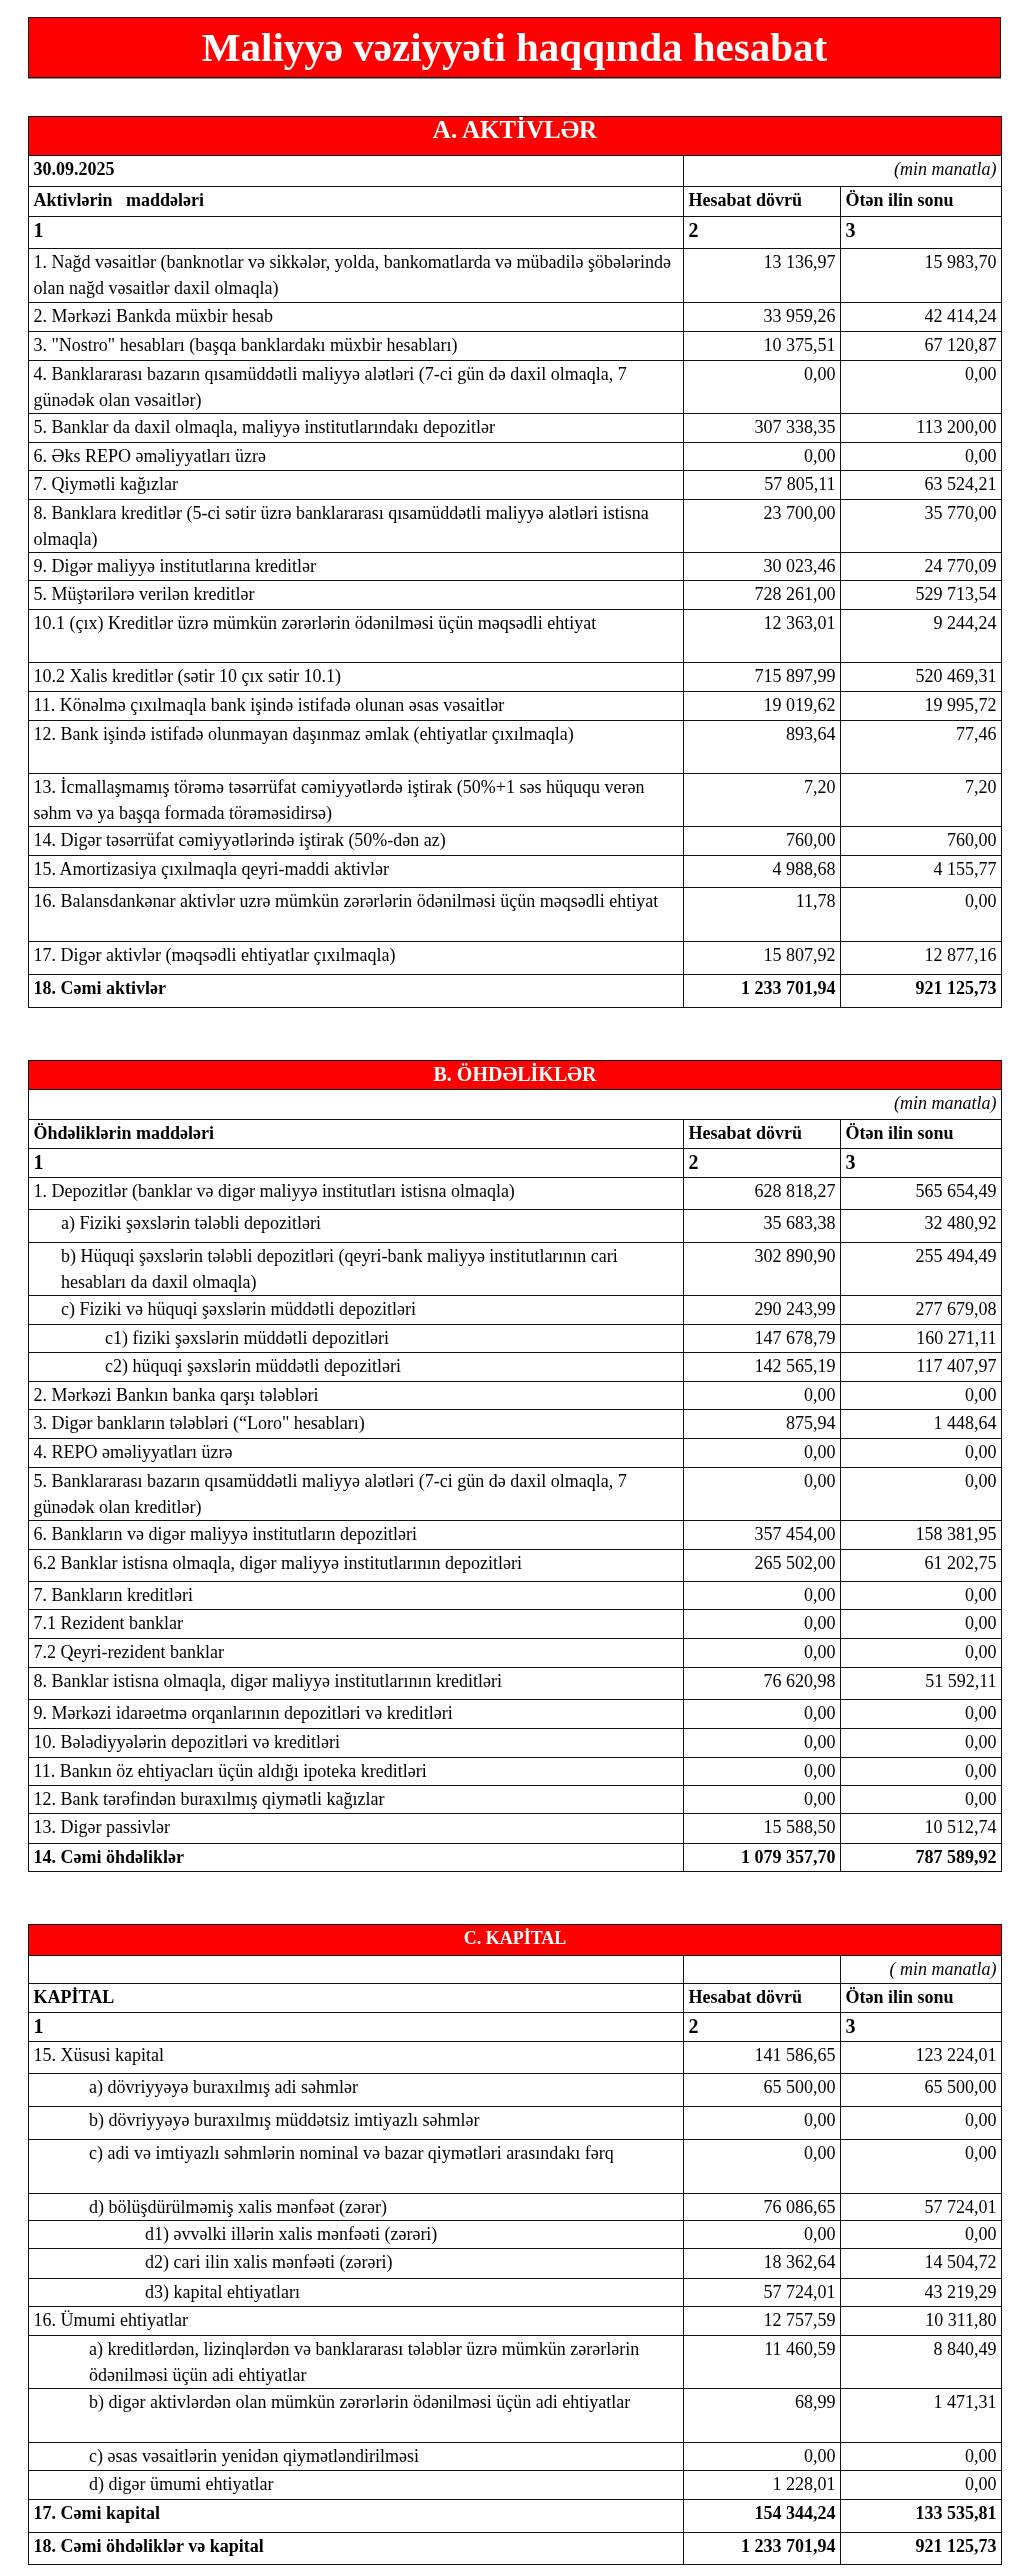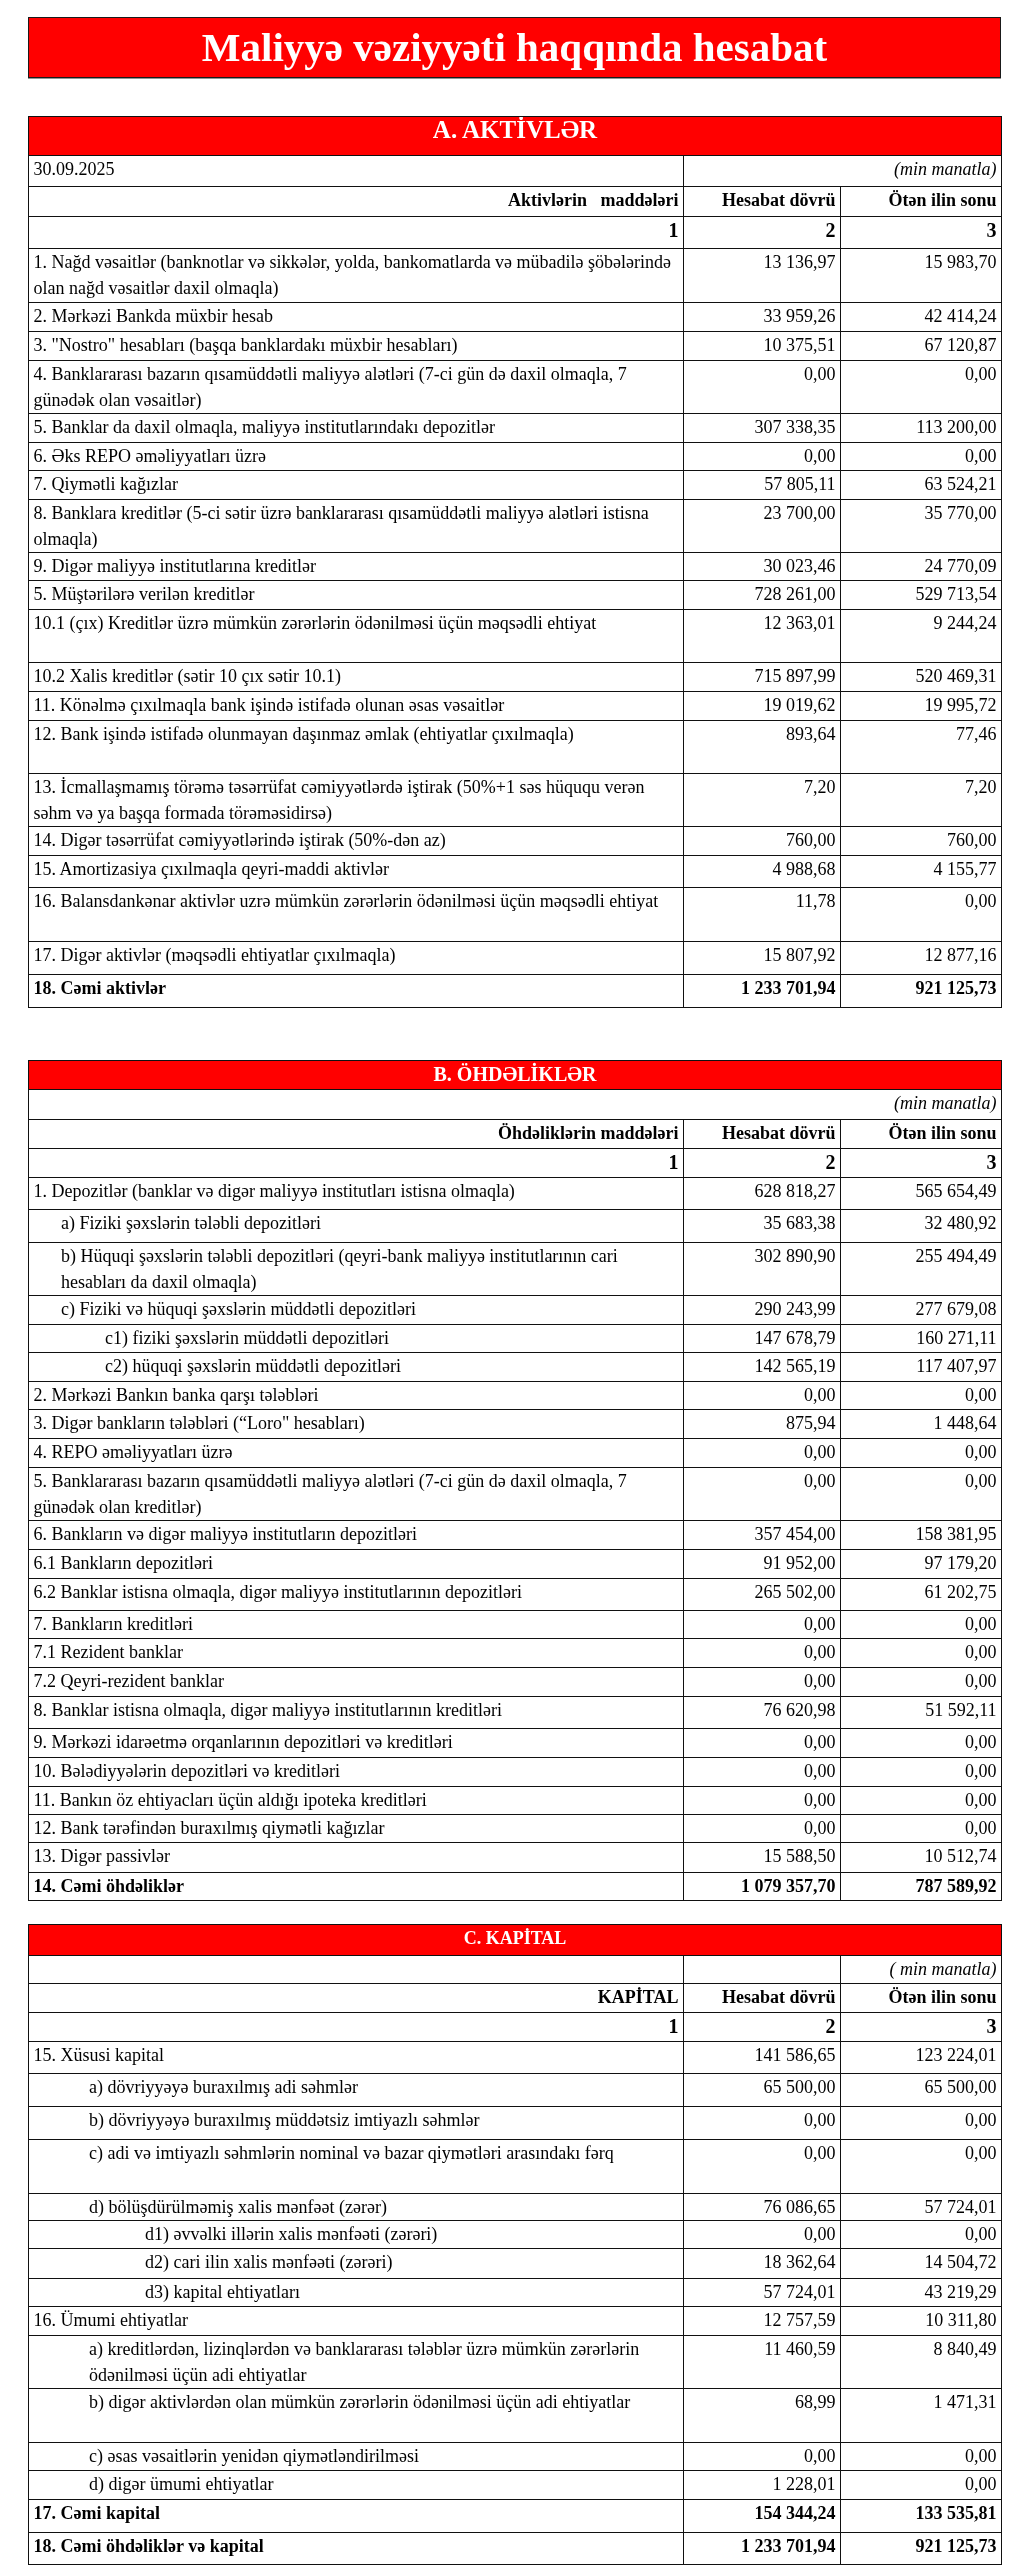"30.09.2025" td.date { font-weight: normal -> bold }
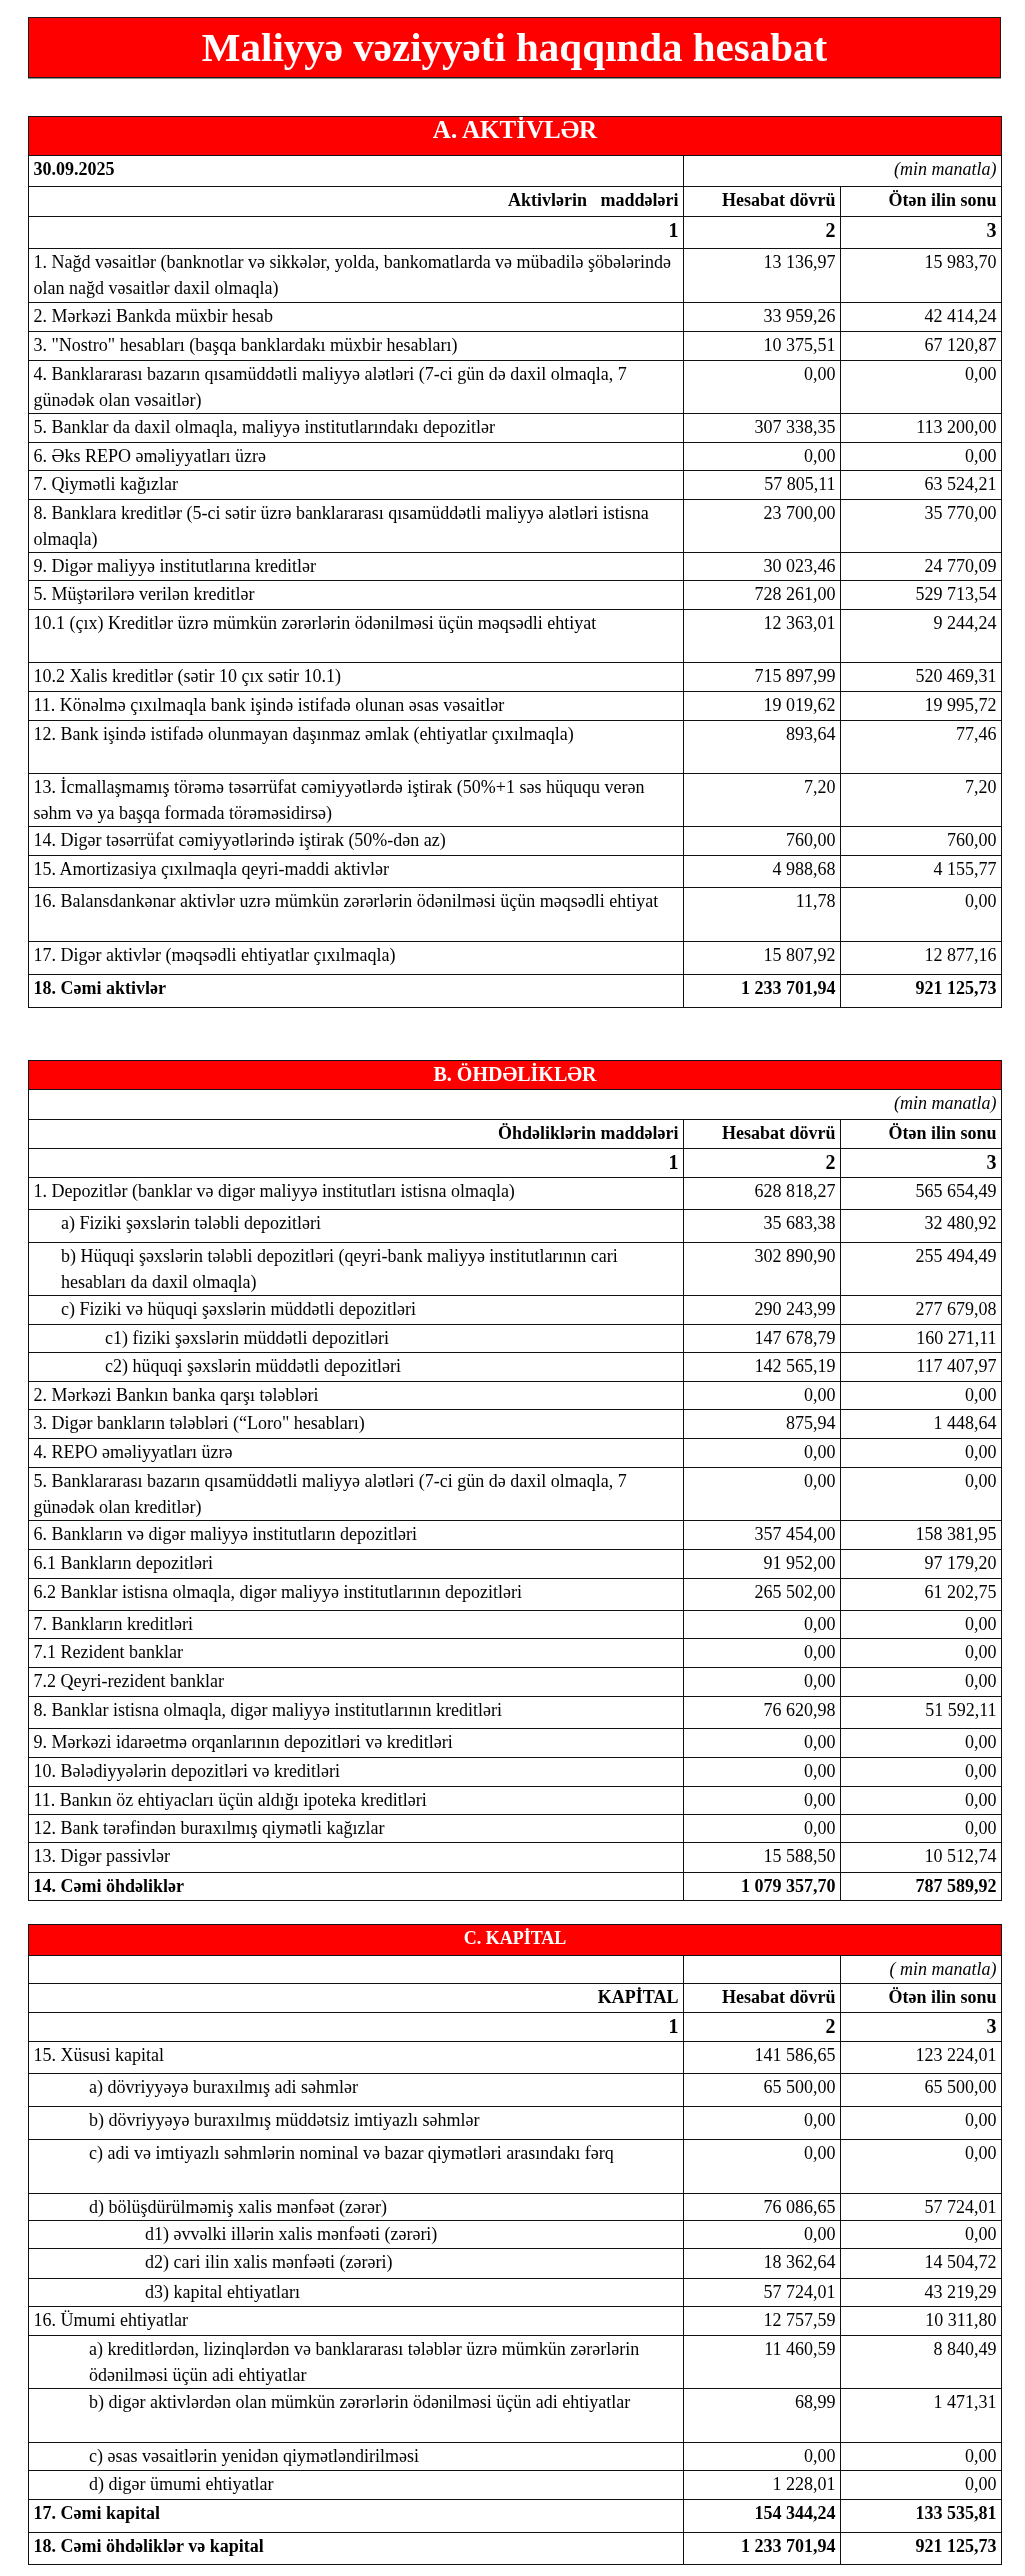"Aktivlərin maddələri" td.c { text-align: right -> left }
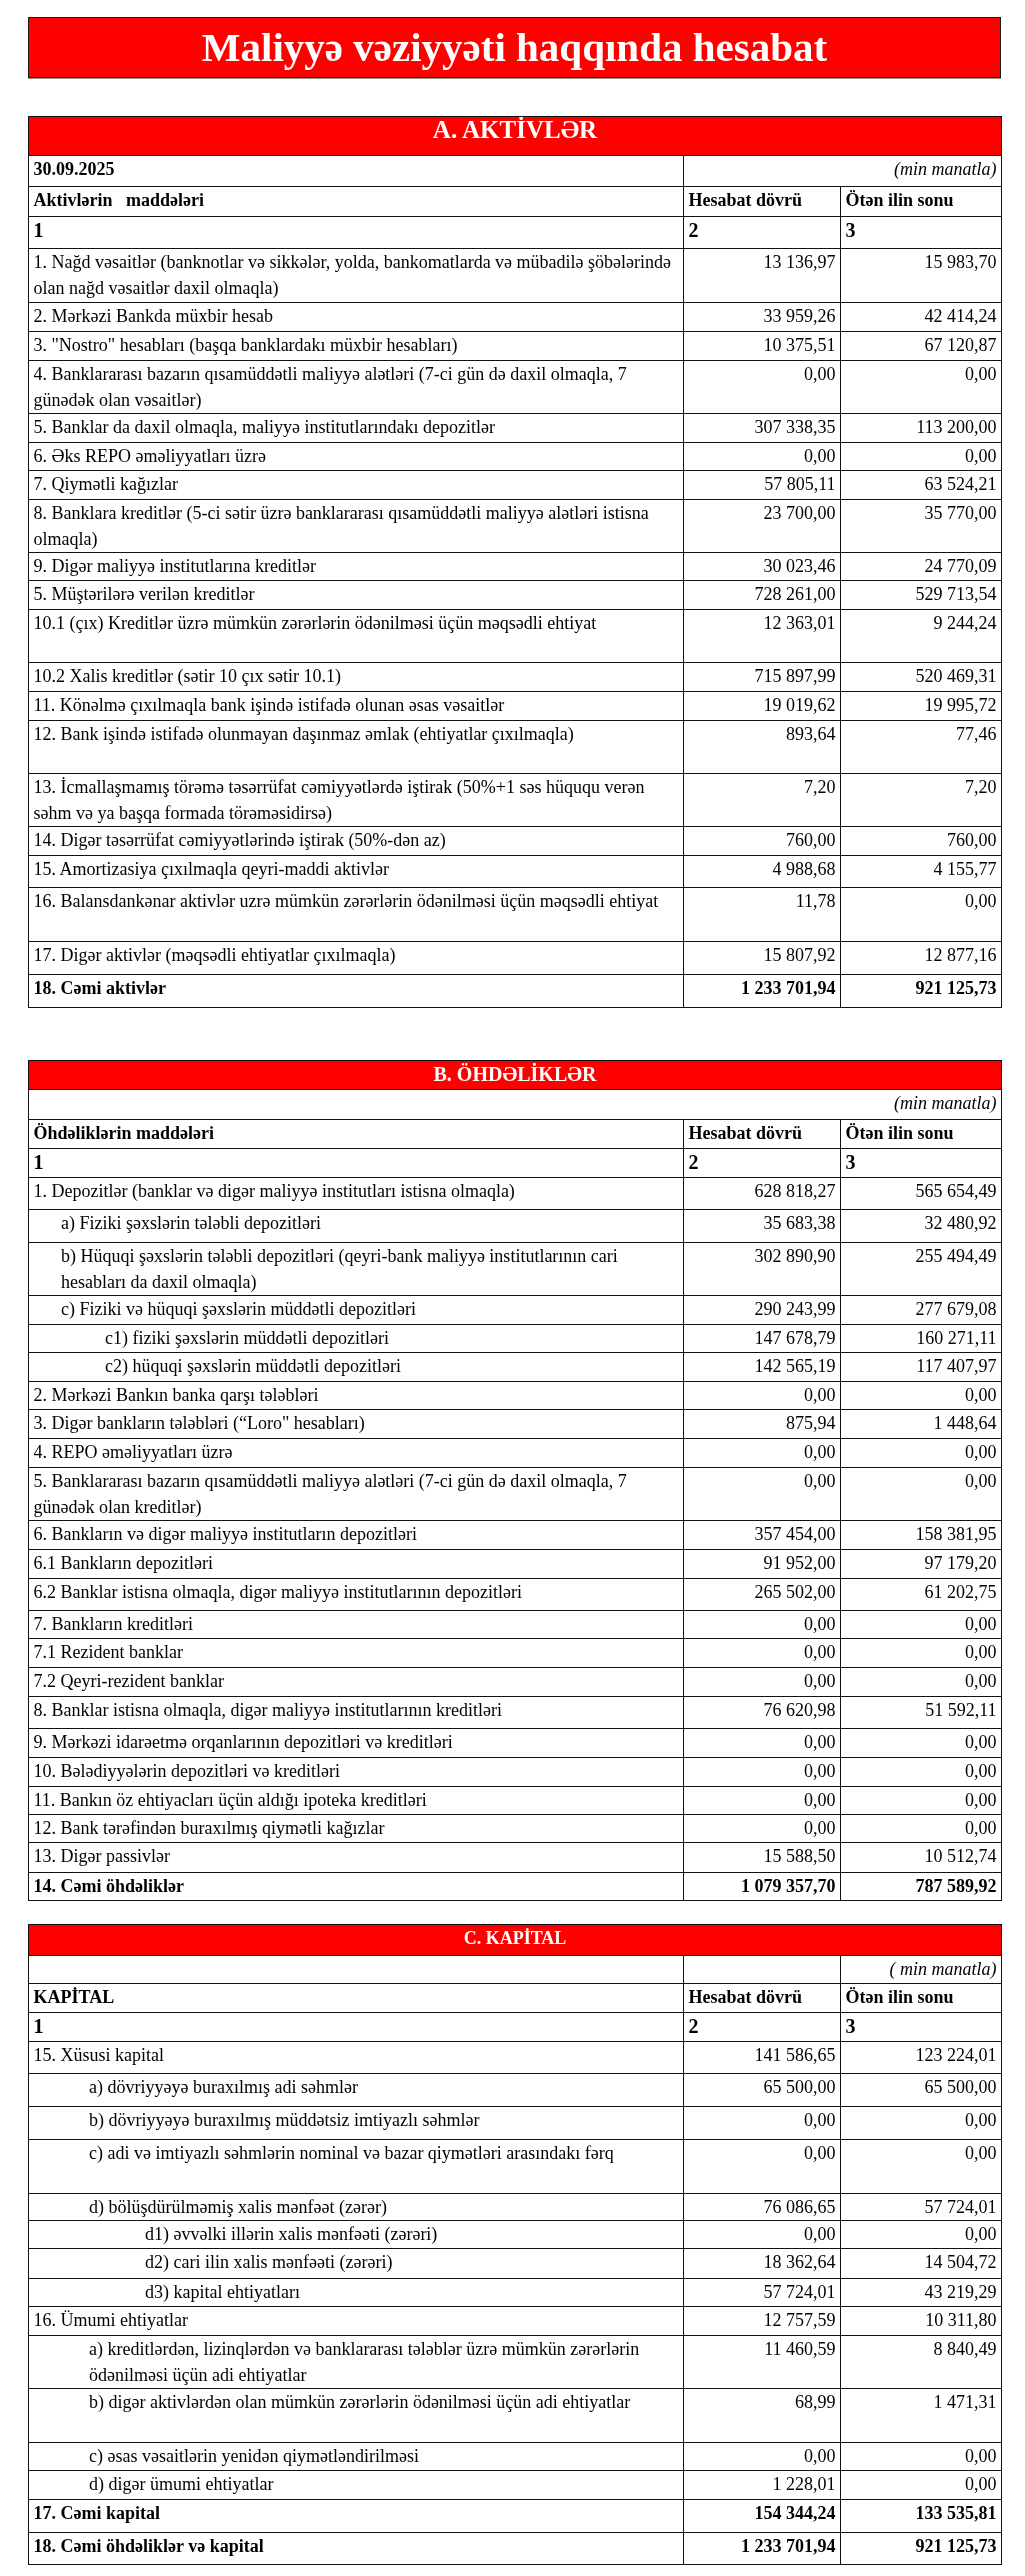"6.1 Bankların depozitləri" tr { html: <tr> <td>6.1 Bankların depozitləri</td> <td>91 952,00</td> <td>97 179,20</td> </tr> -> none }
